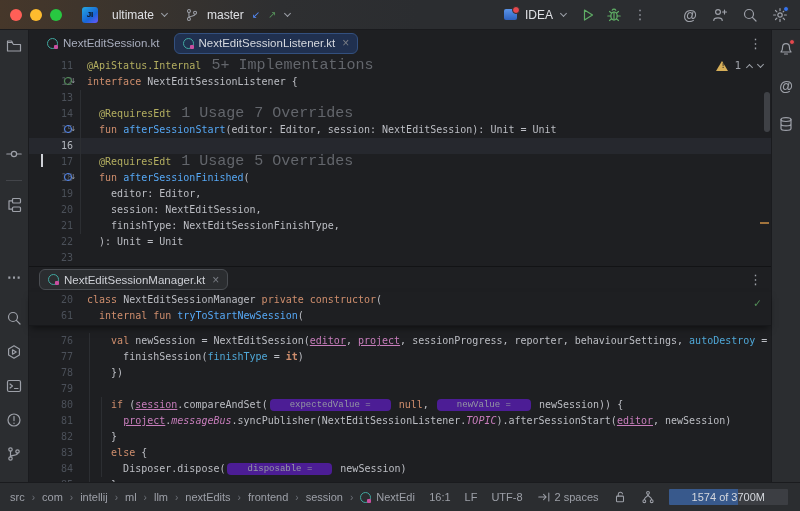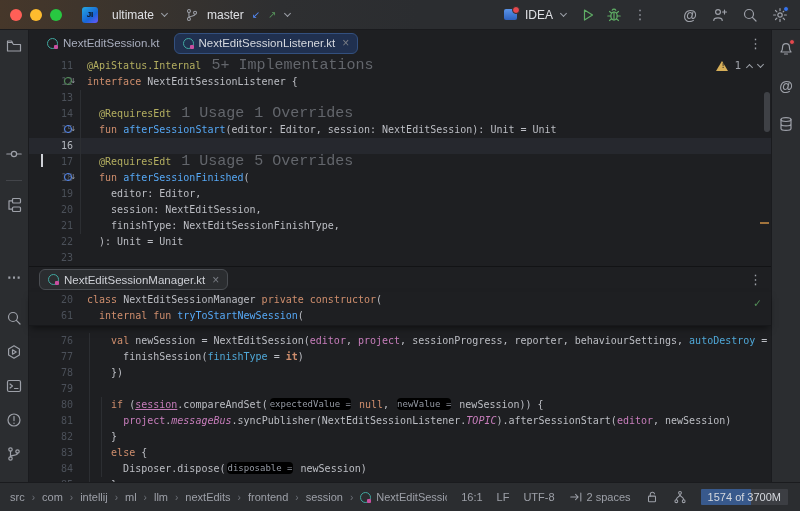"1 Overrides" span.tk-h { text: 1 -> 7 }
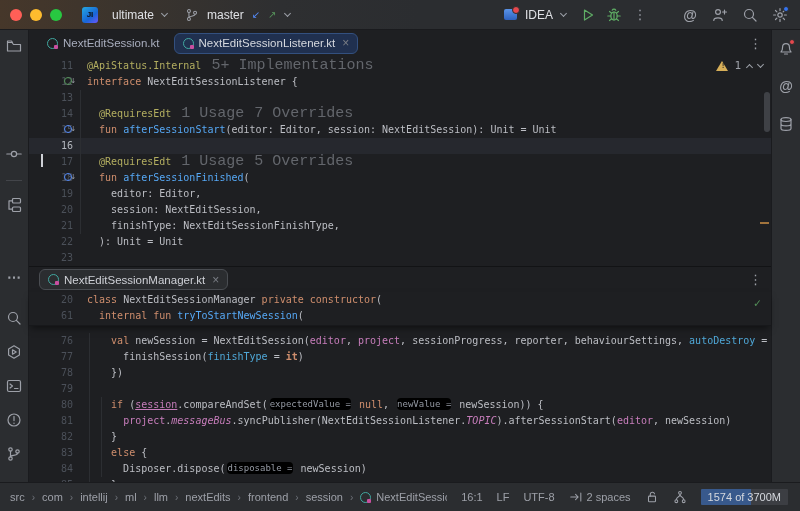"editor" .tk-p { text-decoration: none -> underline }
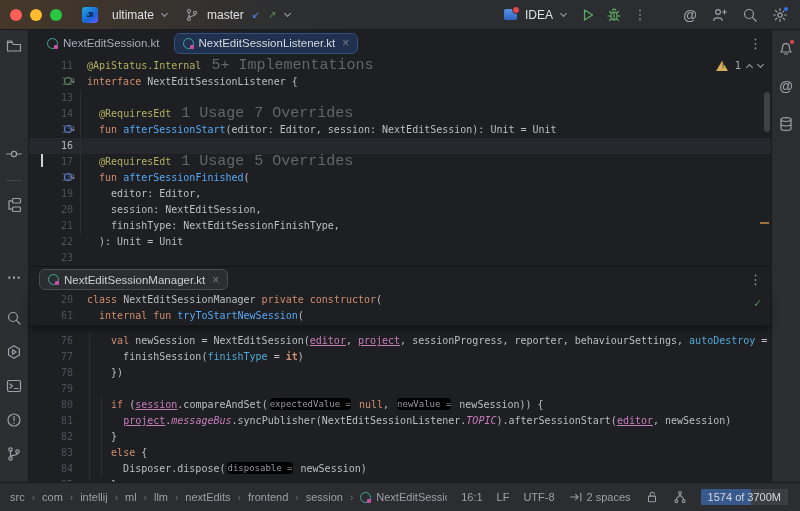"expectedValue =" .tk-c { background: #000000 -> #4c1d95; font-family: none -> Liberation Mono, monospace; padding: 0 0 -> 0 20px }
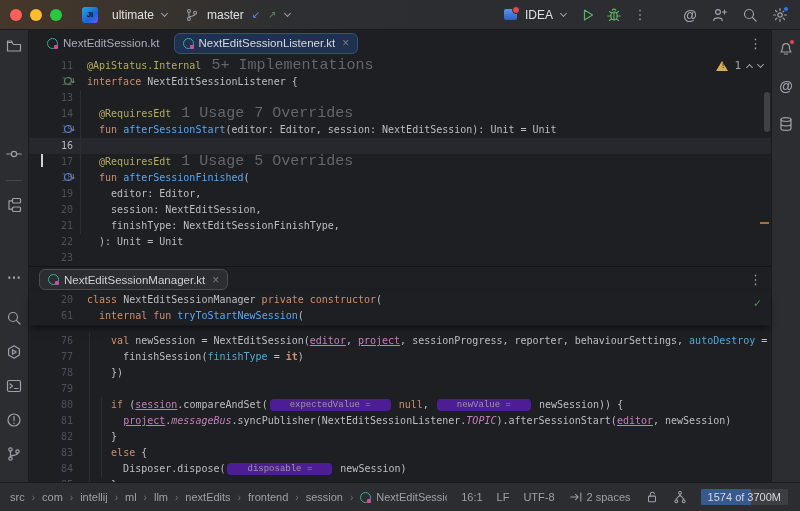"1574 of 3700M" .mem { padding: 2px 7px -> 2px 23px }
